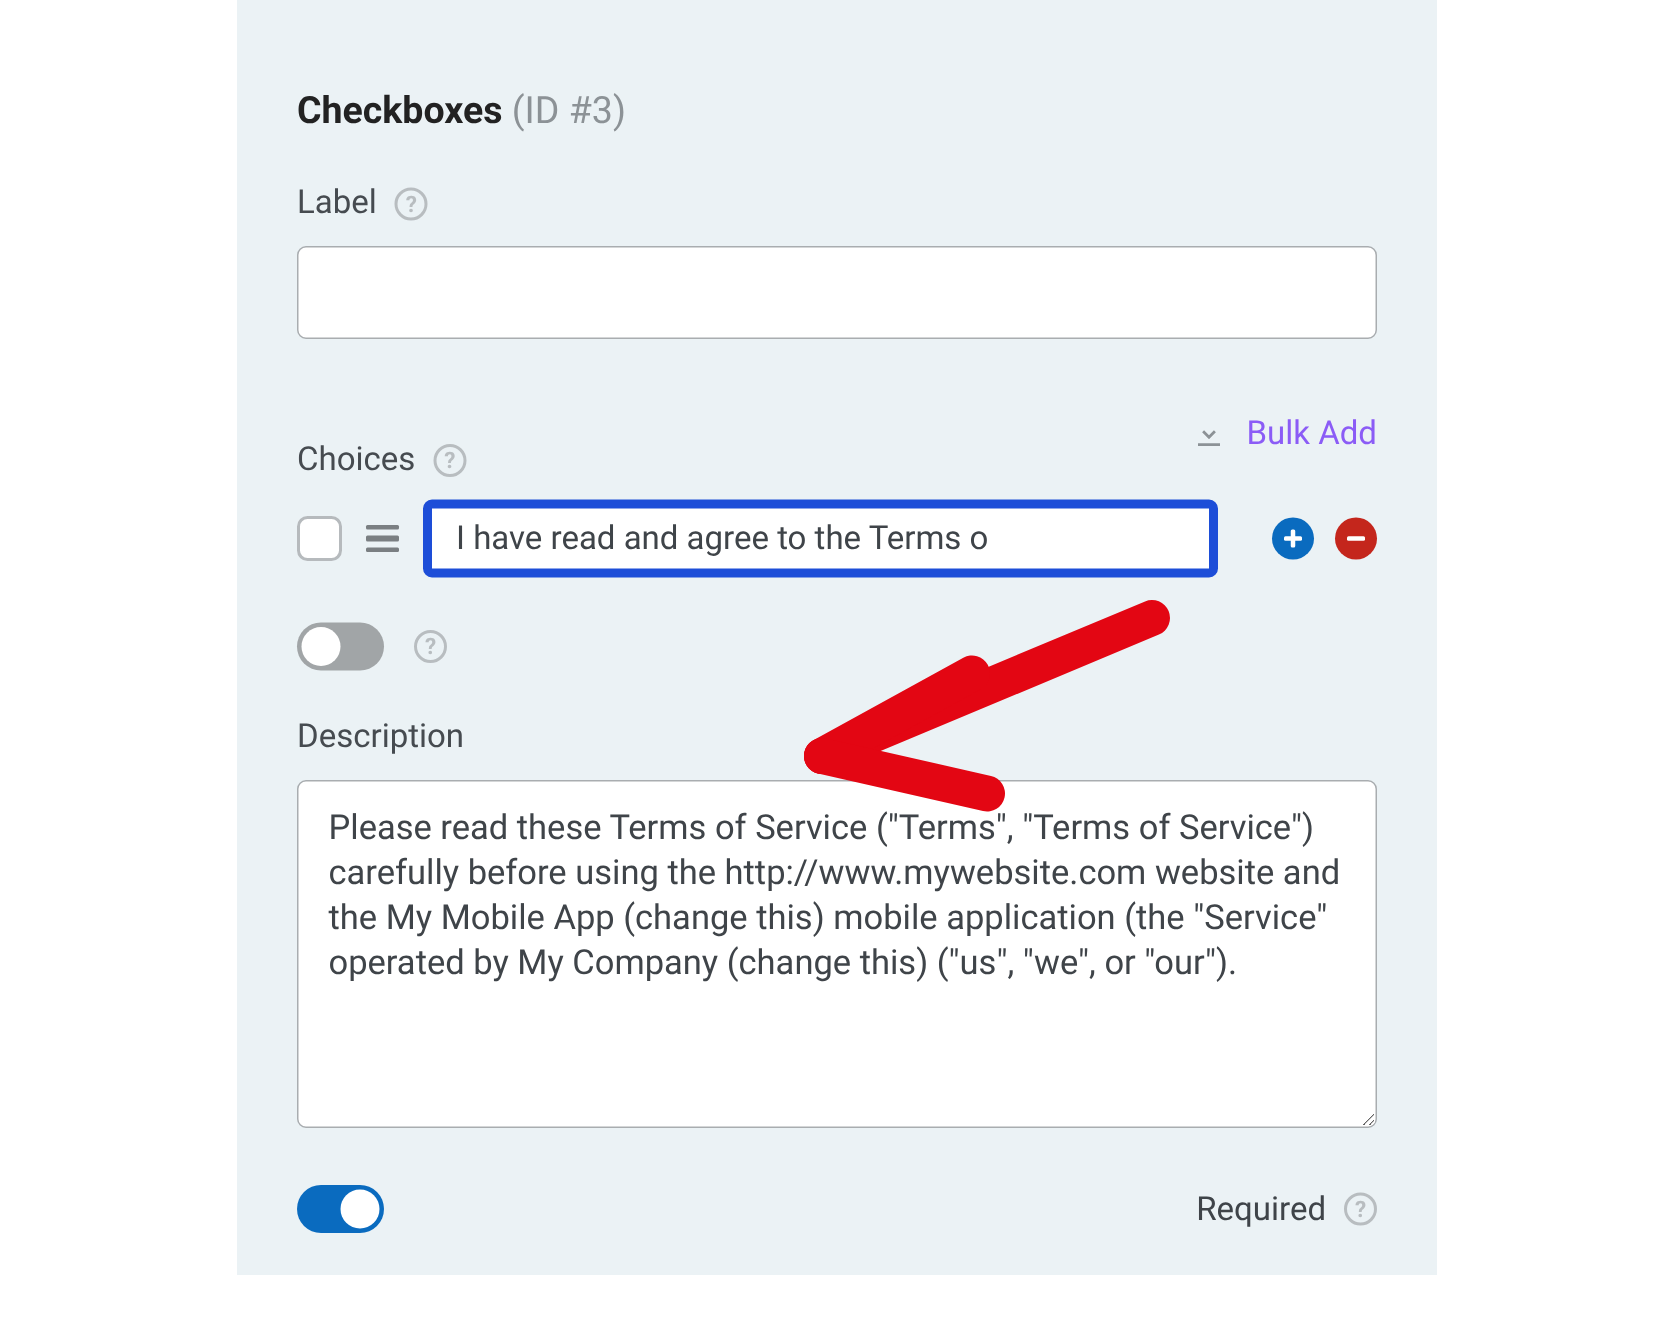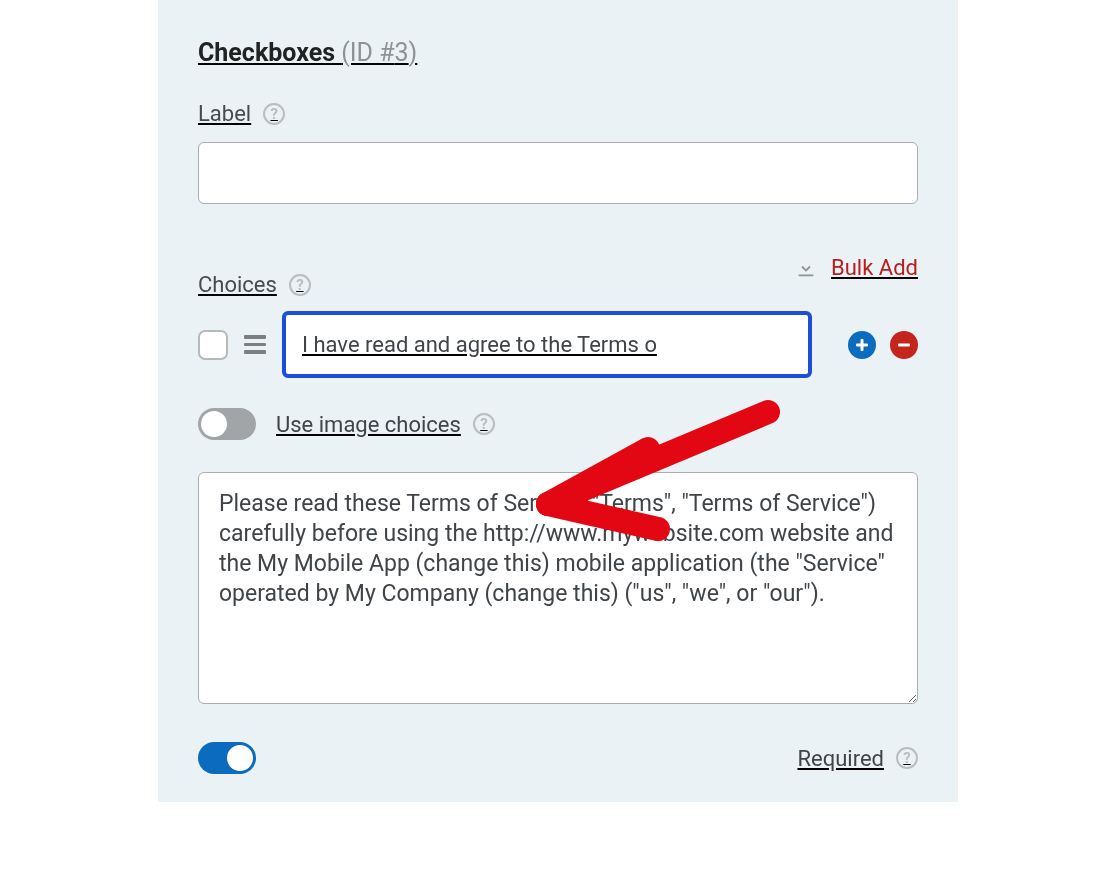"Checkboxes (ID #3)" .panel { padding: 38px 40px 20px 40px -> 60px 40px 20px 40px; text-decoration: underline -> none }
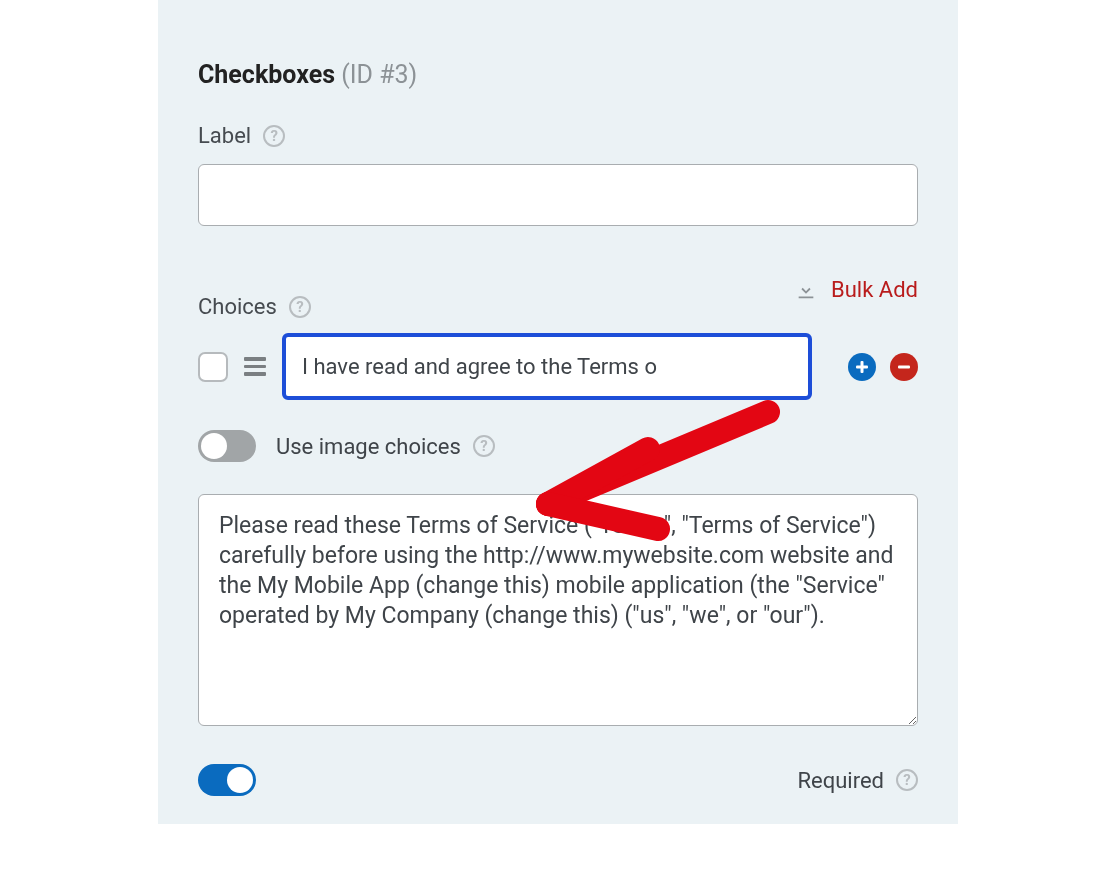"Bulk Add" .bulk-add { align-items: flex-end -> center; color: #b91c1c -> #8b5cf6 }
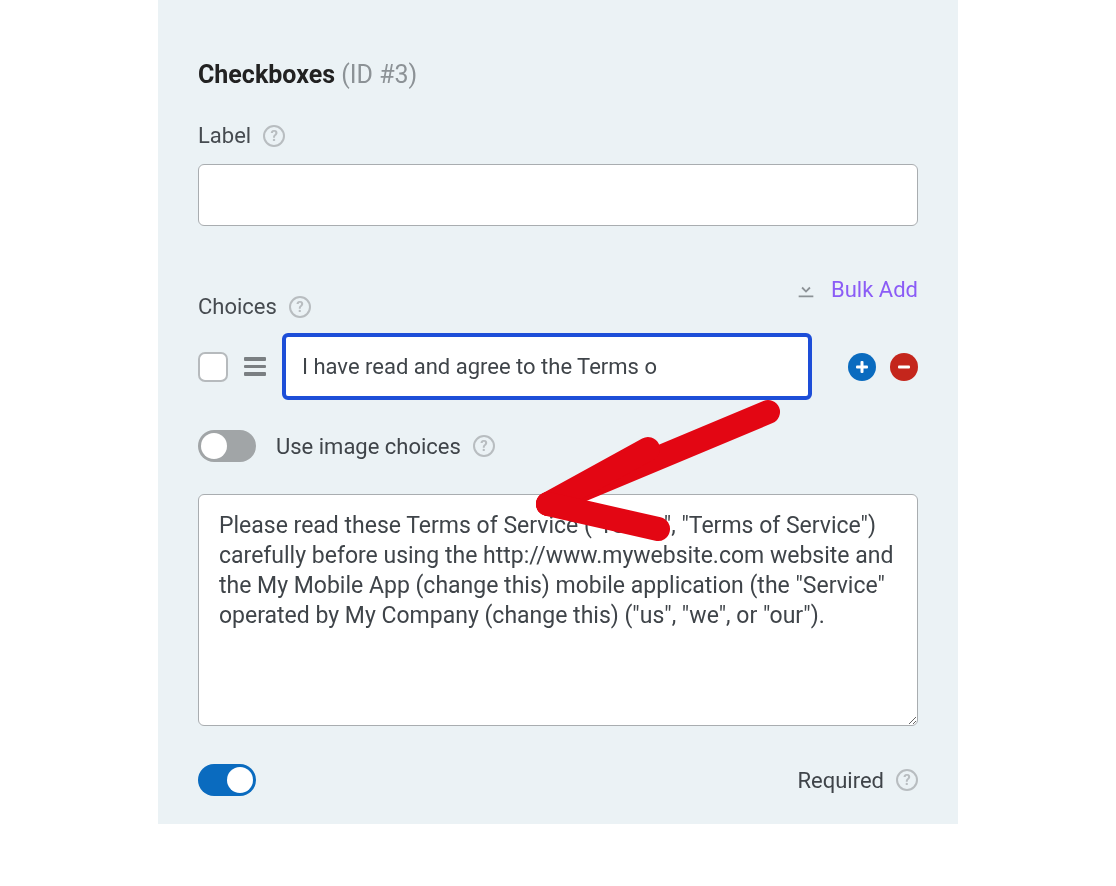"I have read and agree" .choice-input { border: 4px solid #1d4ed8 -> 6px solid #1d4ed8; height: 67px -> 52px }
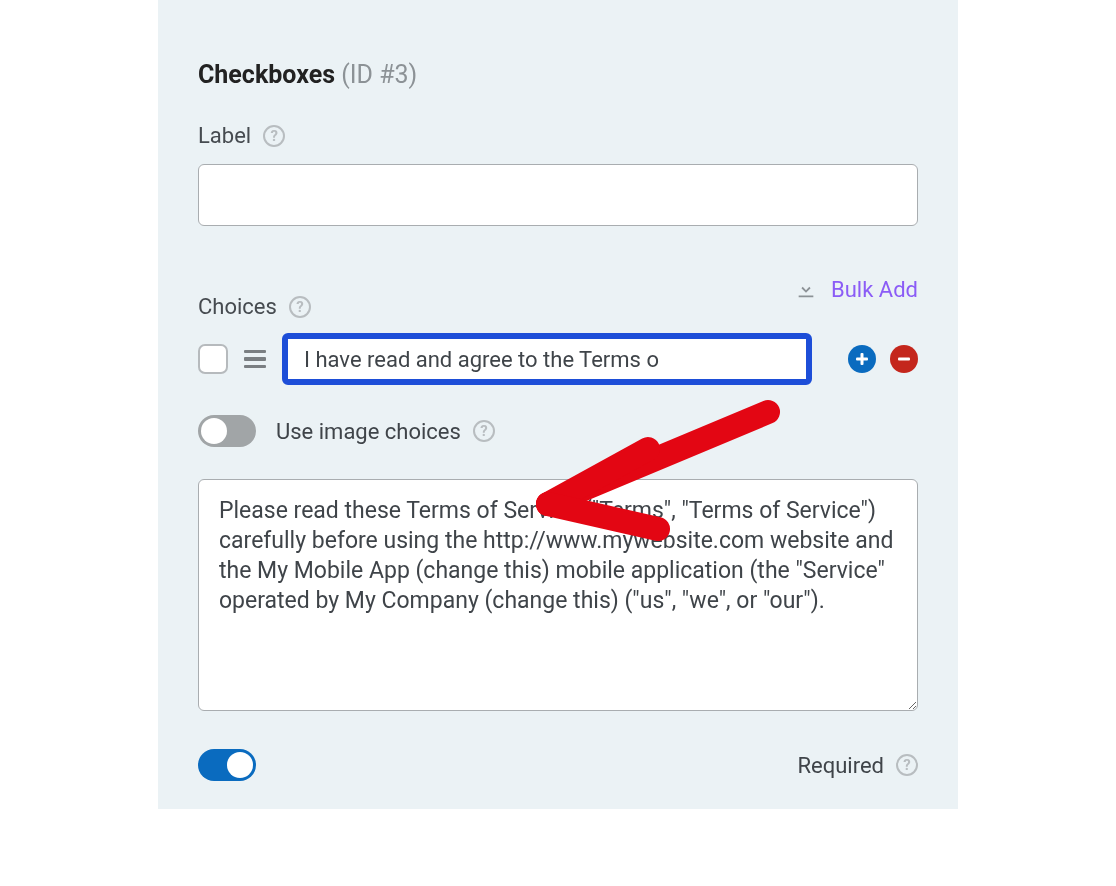"Use image choices" span { html: <span>Use image choices</span> -> none }
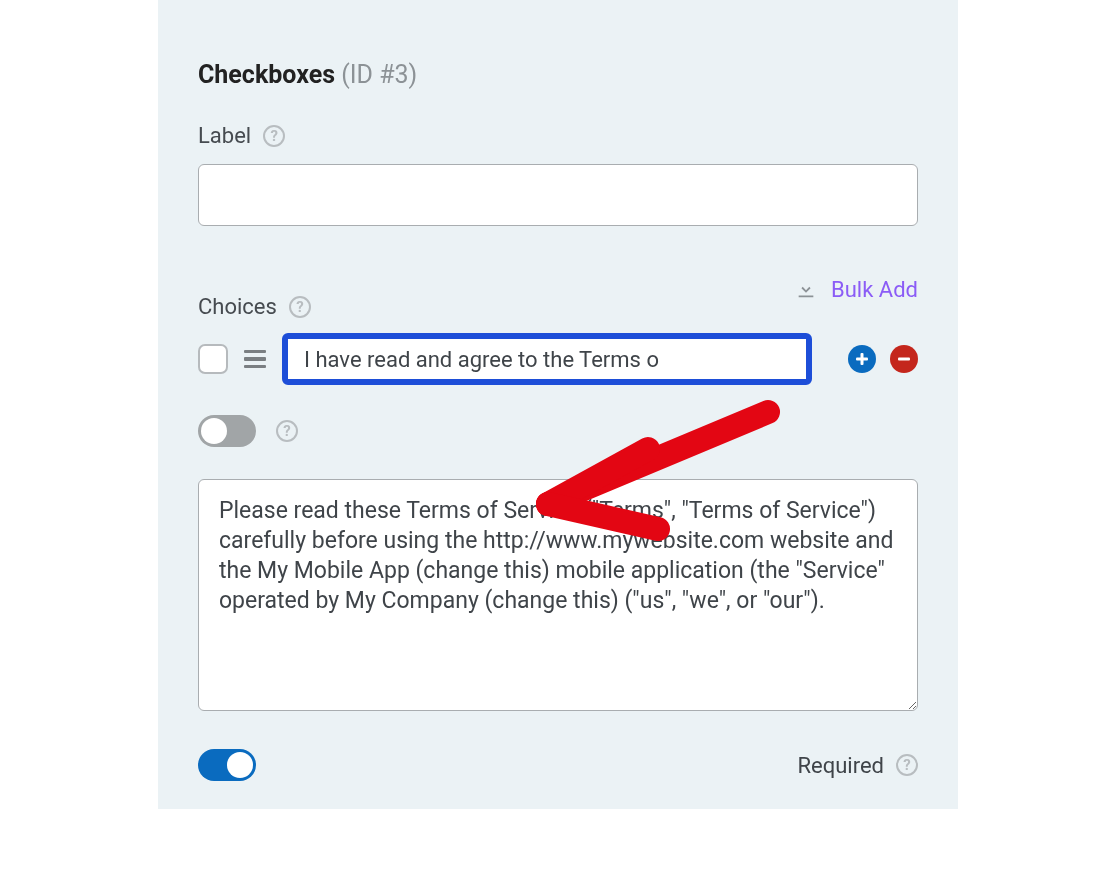"Description" div.section-label { html: none -> <div> <span>Description</span> </div> }
